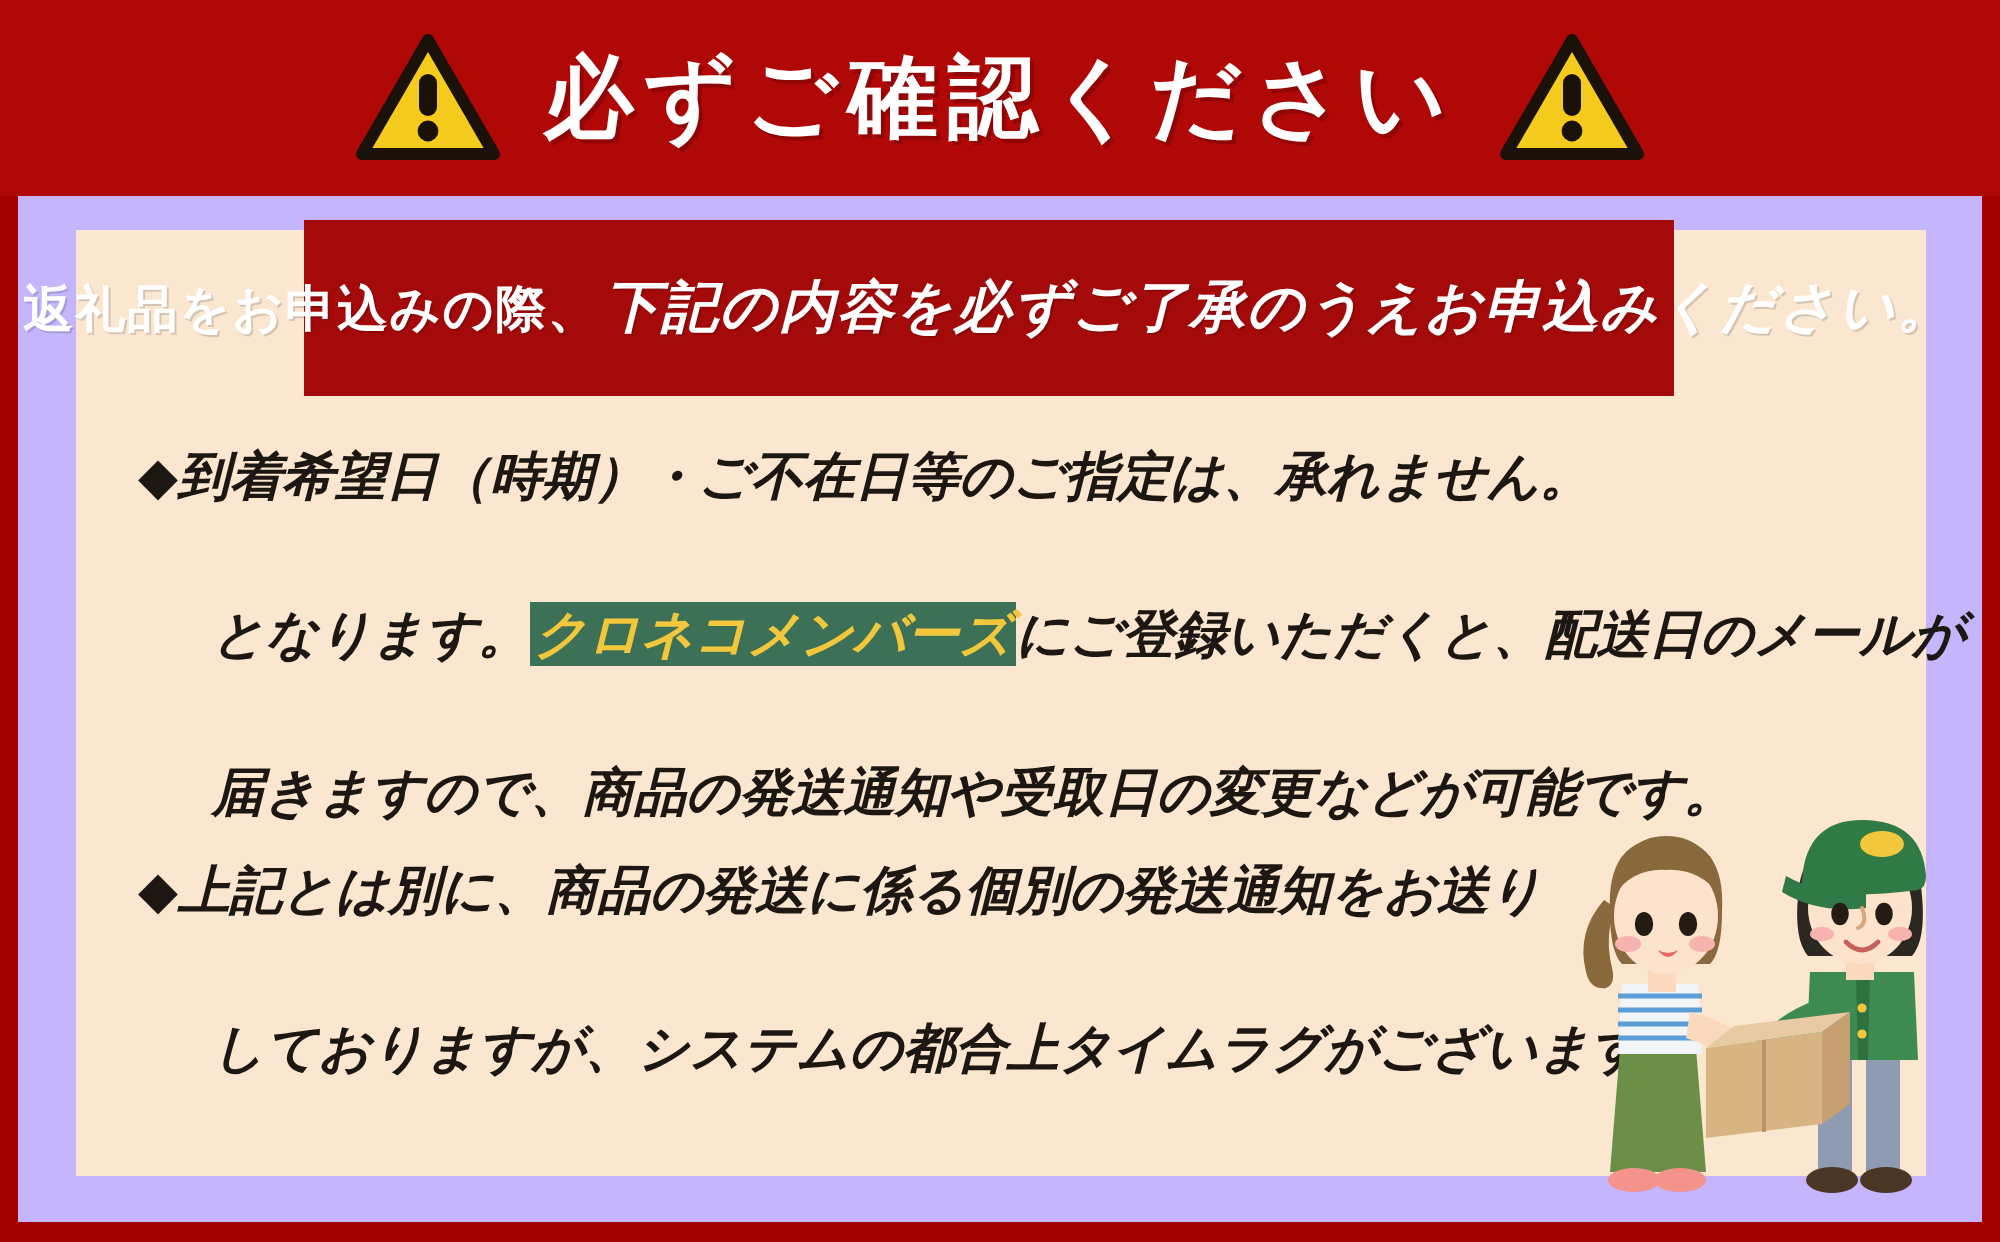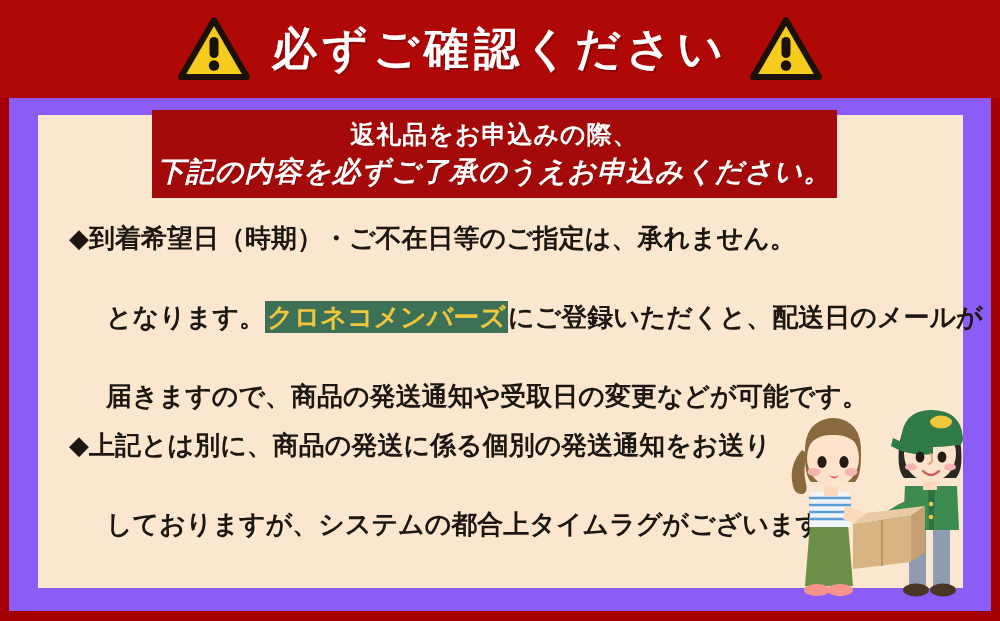"必ずご確認ください" .poster { background: #8b5cf6 -> #c4b5fd }
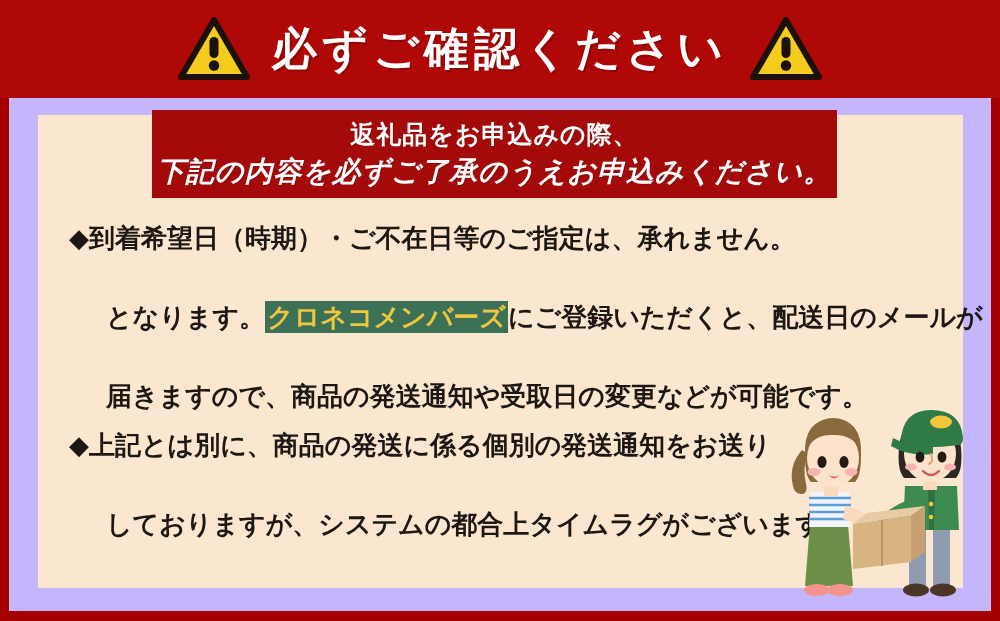"返礼品をお申込みの際、" .banner { flex-direction: column -> none }
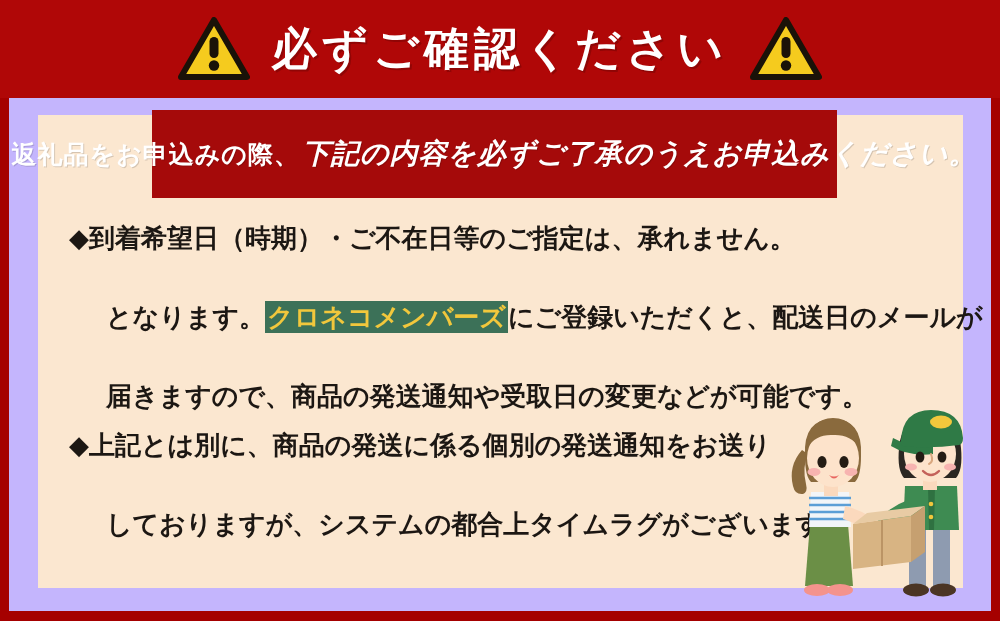"◆到着希望日（時期）・ご不在日等のご指定は、承れません。" .tline { font-style: none -> italic }
